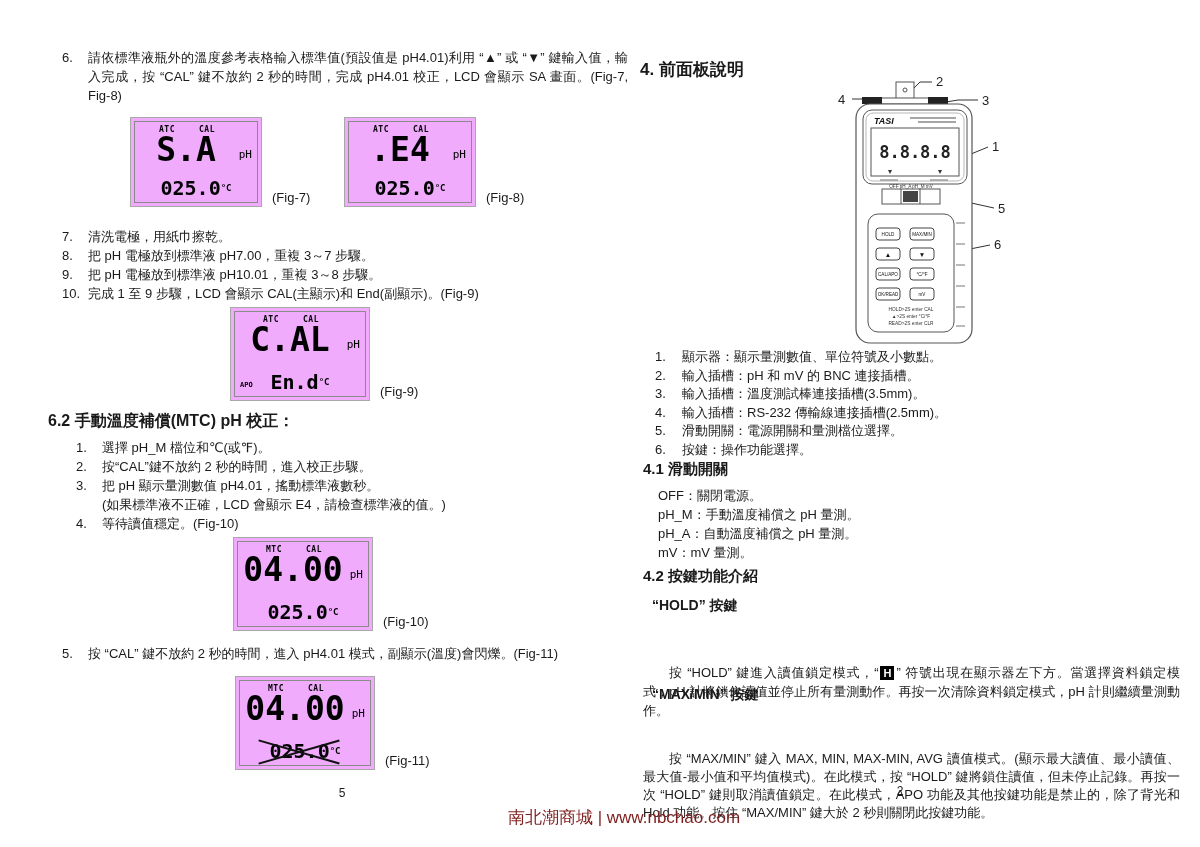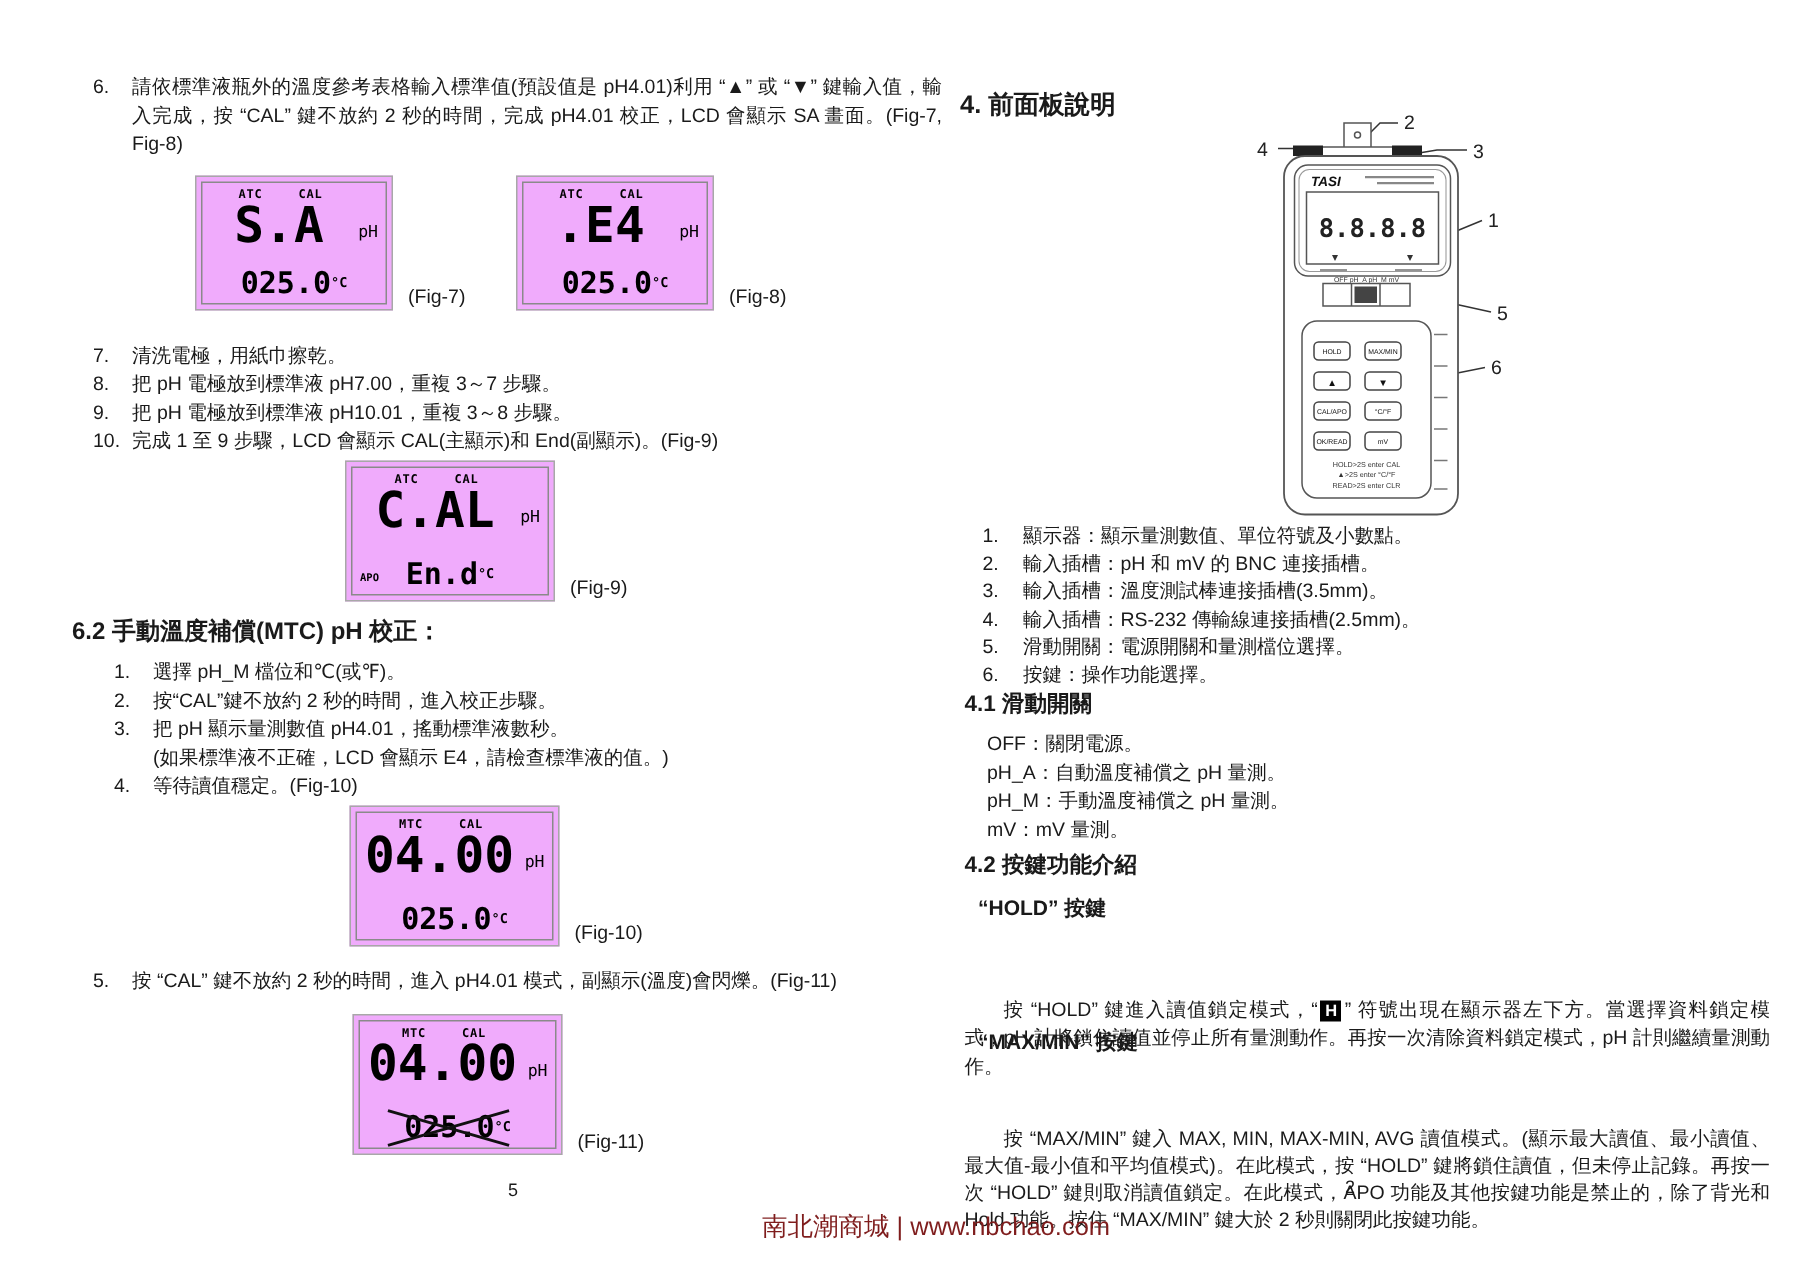"pH_A：自動溫度補償之 pH 量測。" div { order: before "pH_M：手動溫度補償之 pH 量測。" -> after "pH_M：手動溫度補償之 pH 量測。" }
